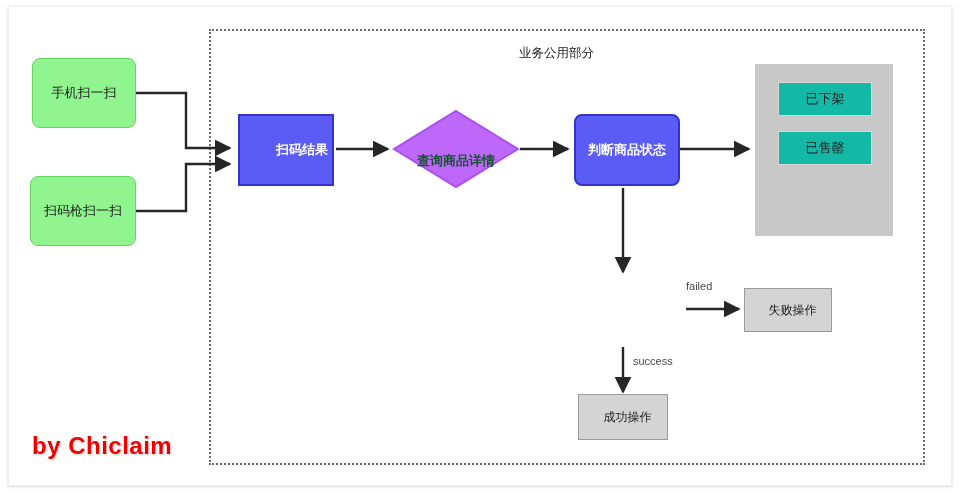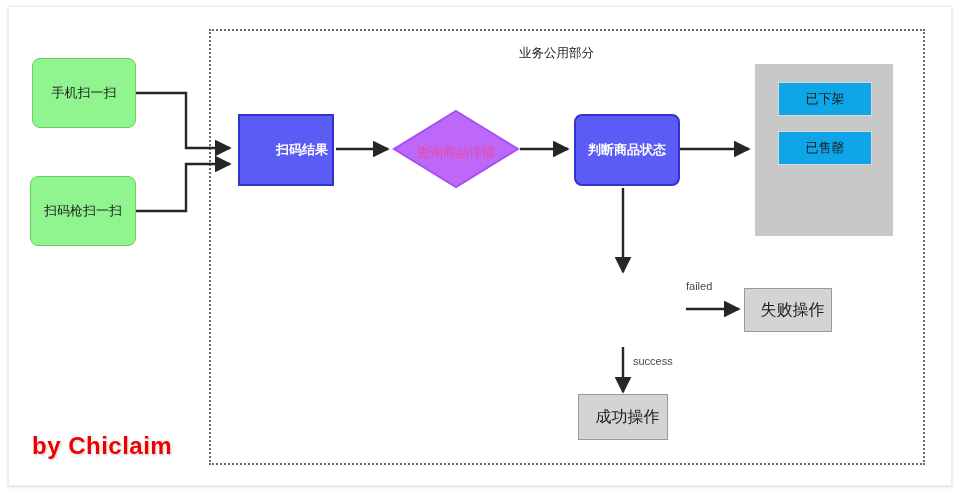"已下架" .node-white { background: #0ea5e9 -> #14b8a6 }
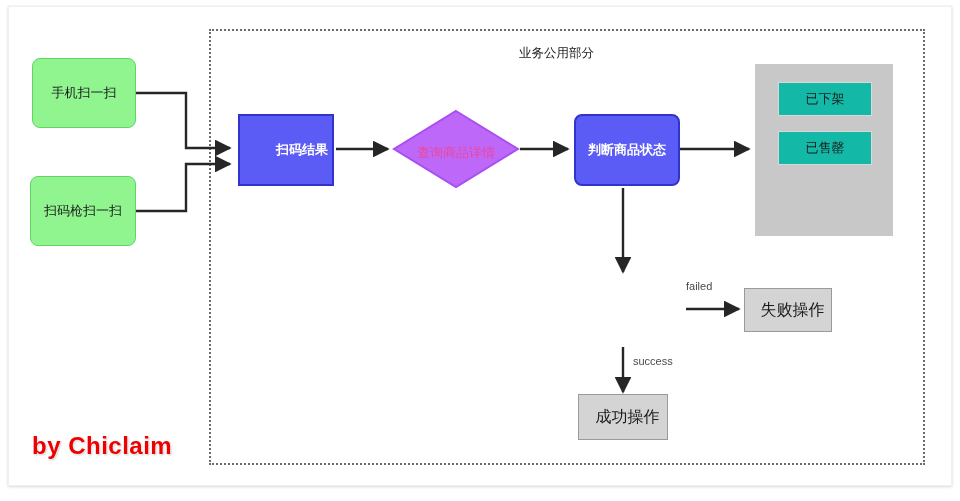"查询商品详情" .diamond .dlabel { color: #ec4899 -> #14532d; font-weight: normal -> bold; top: 4px -> 12px }
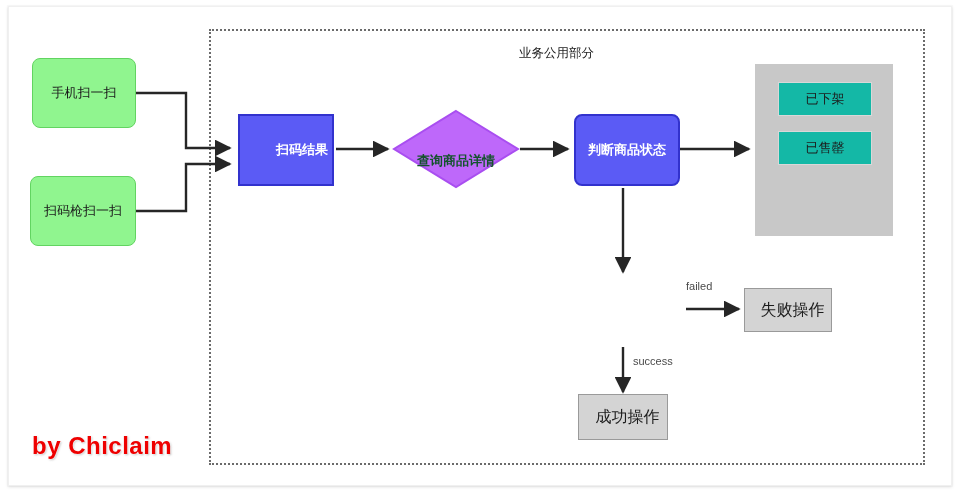"失败操作" .node-gray { font-size: 16px -> 12px }
